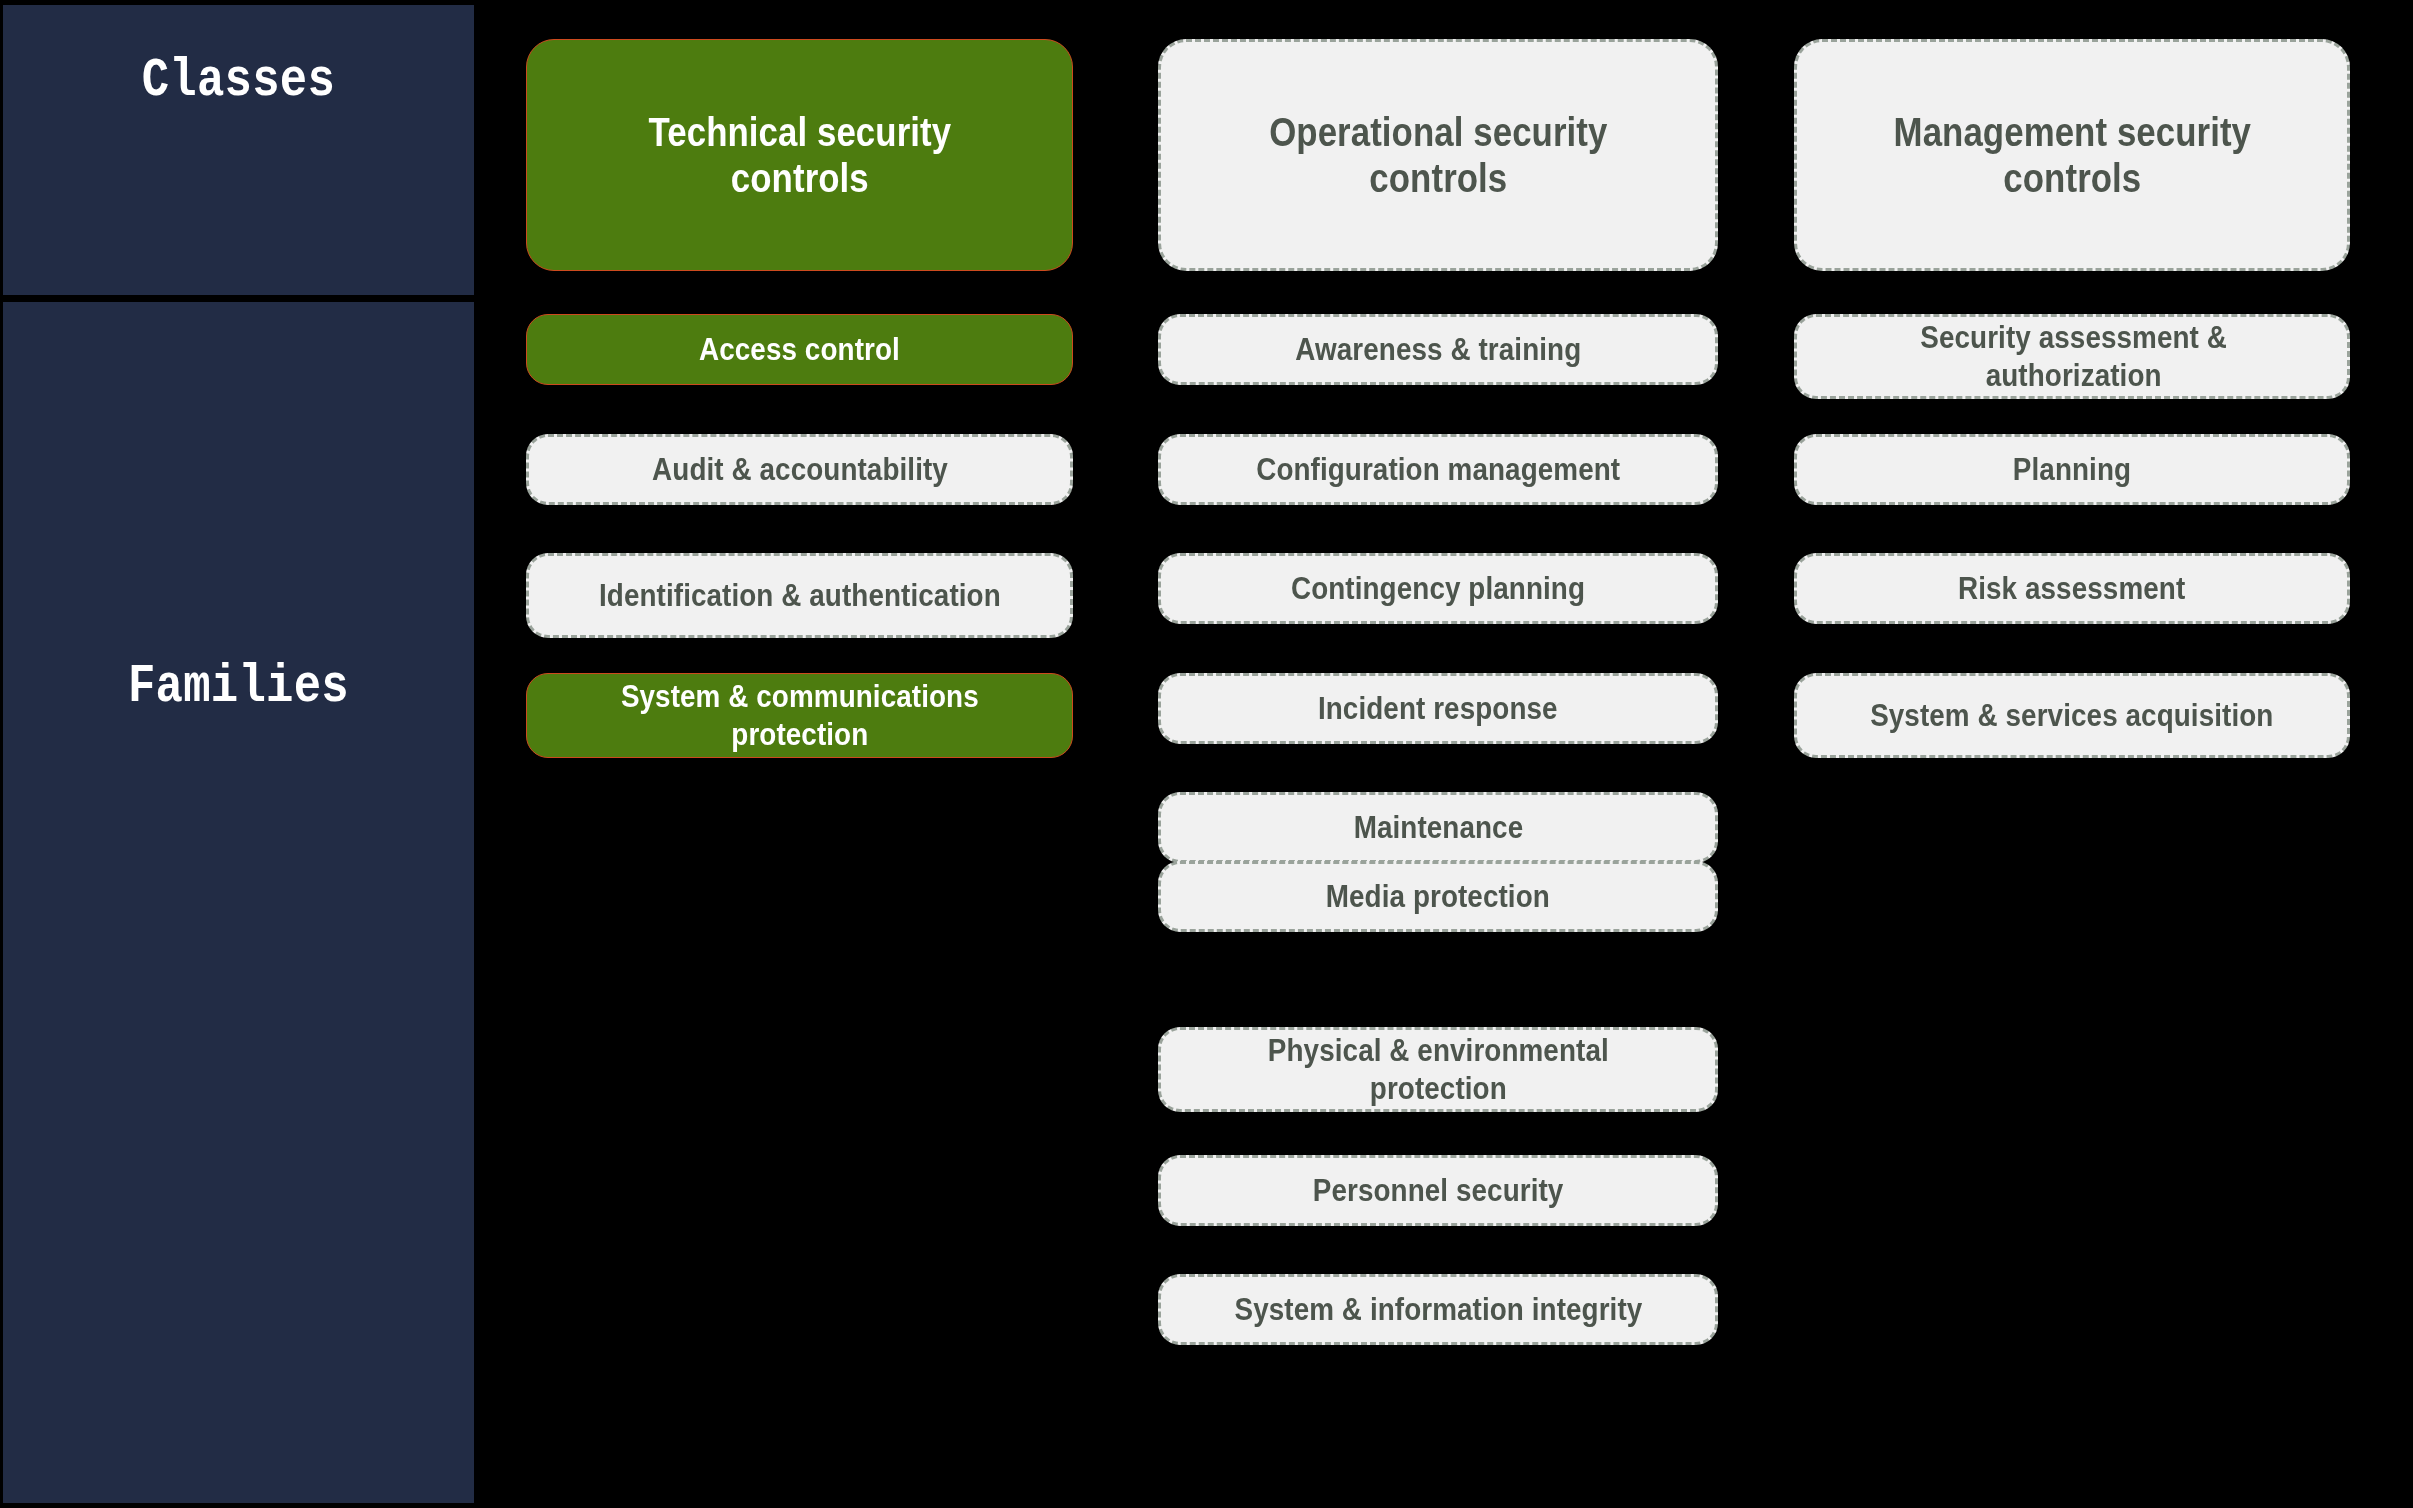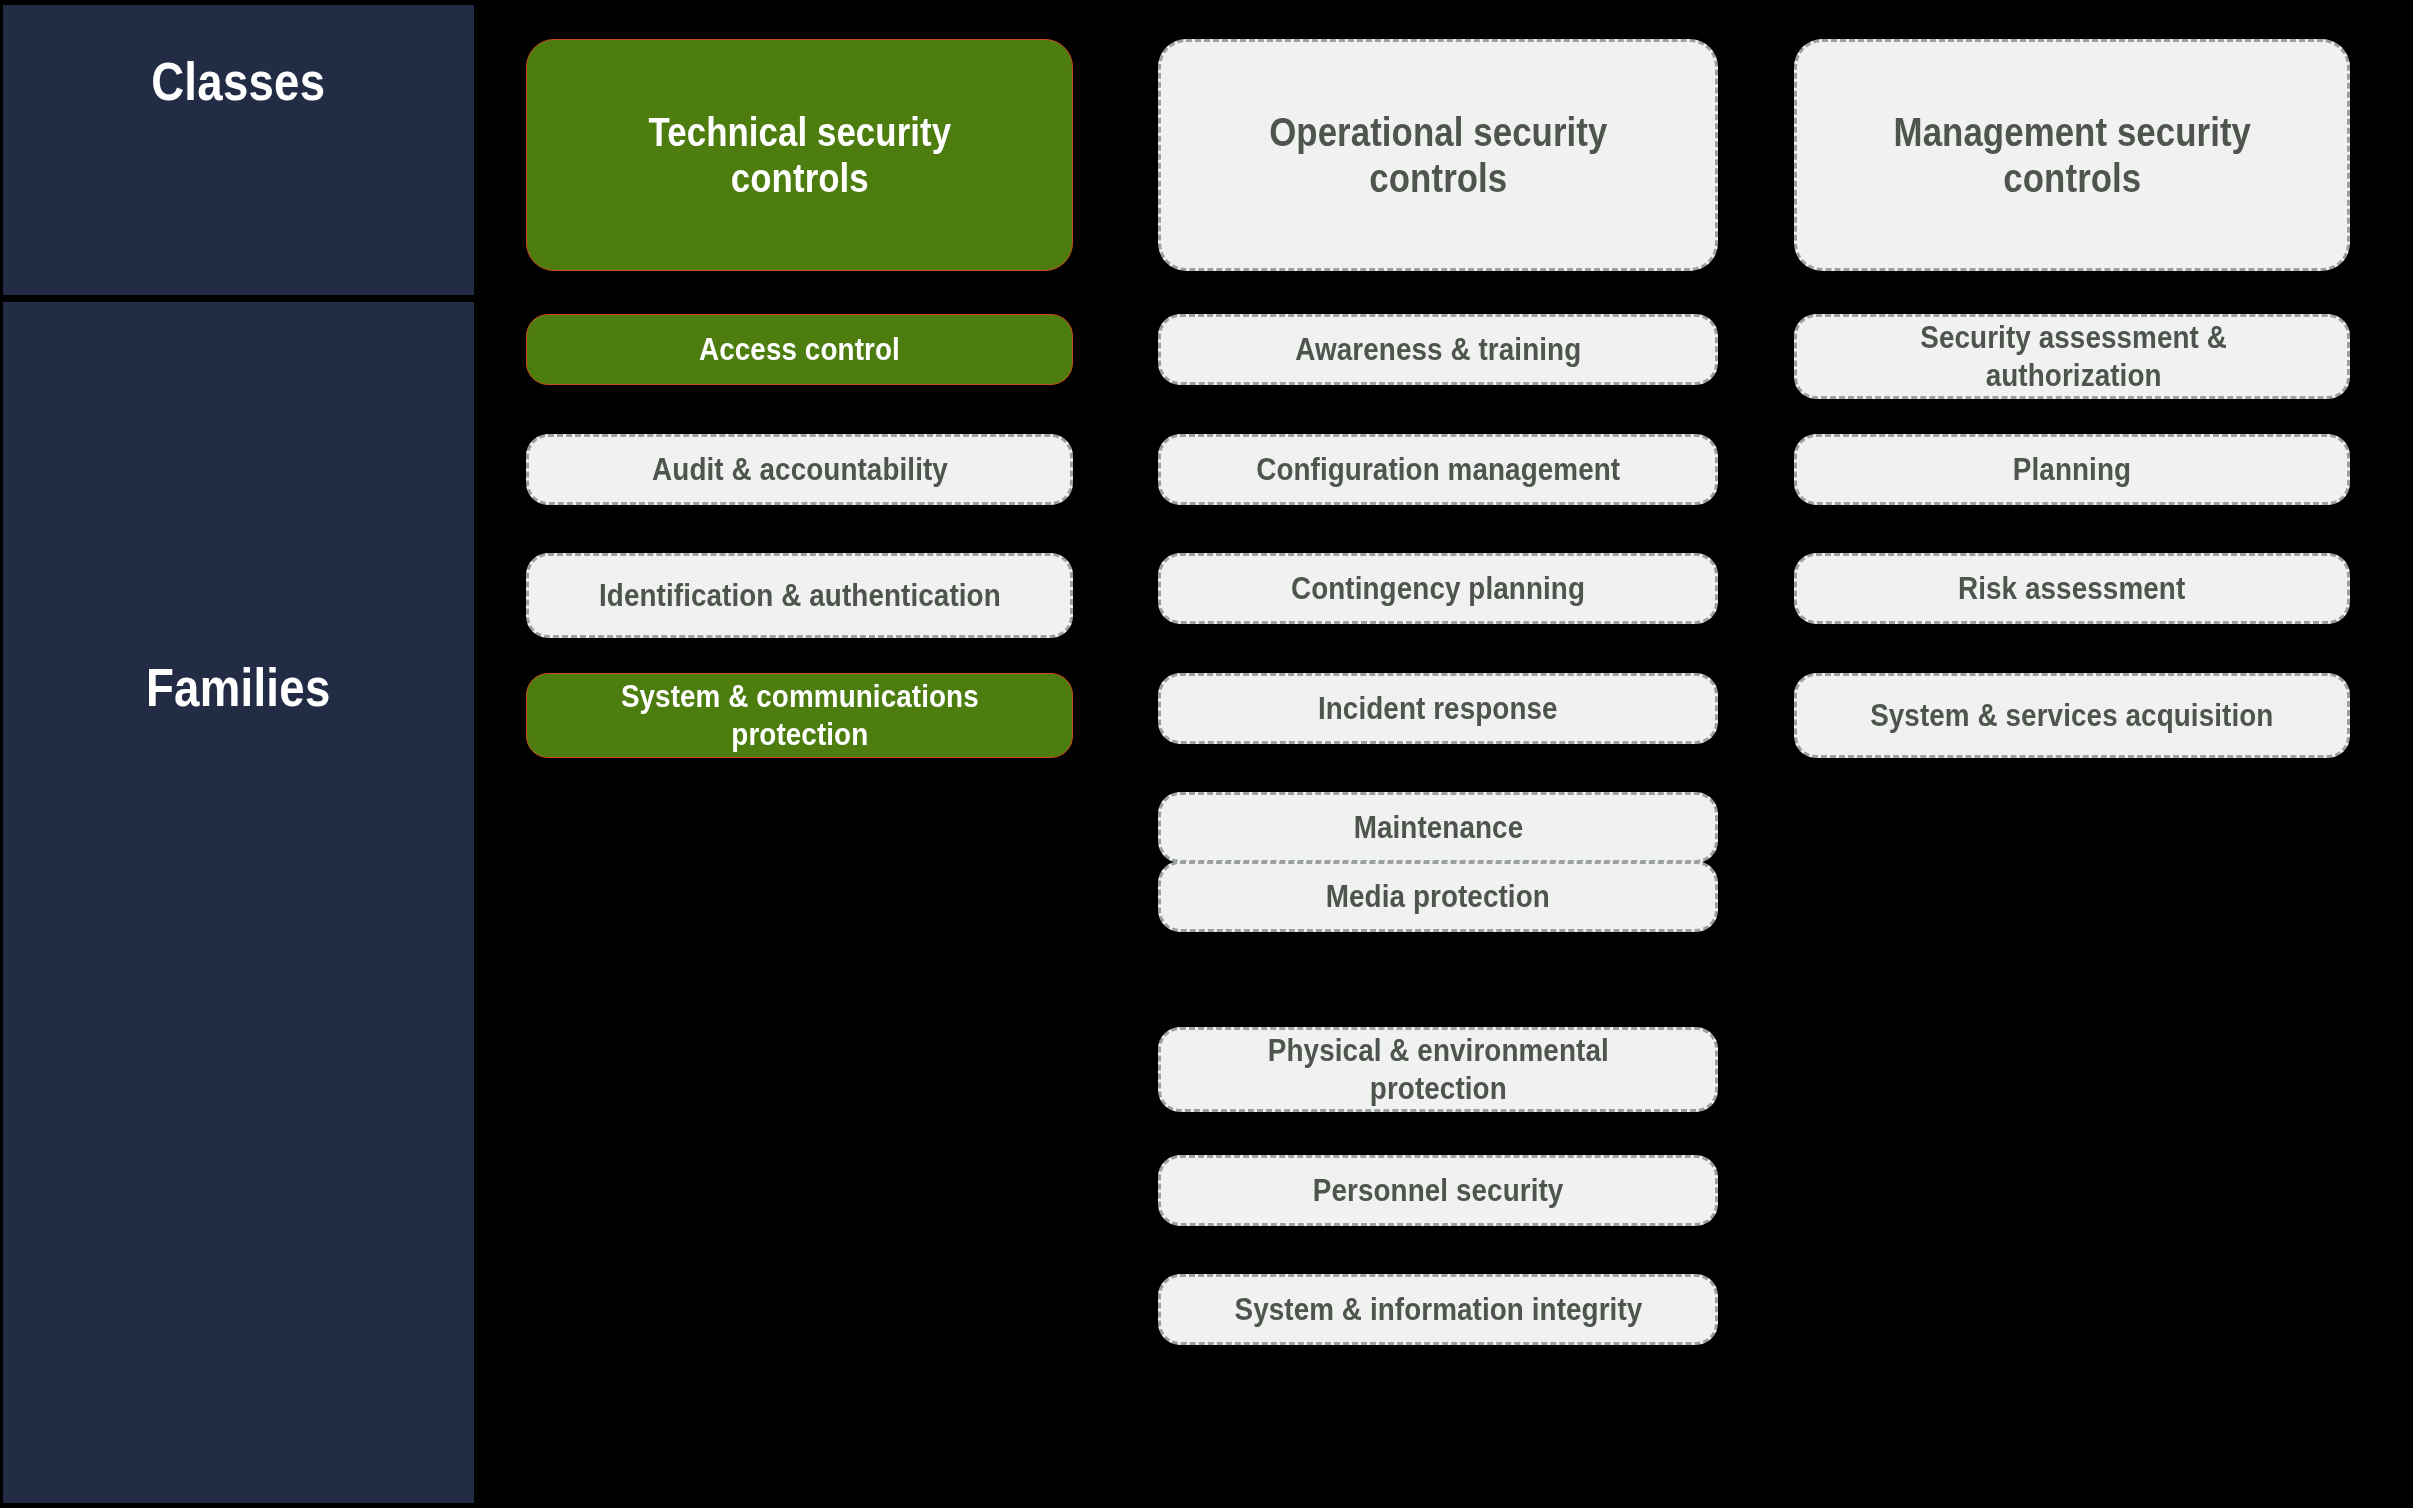"Classes" #sidebar { font-family: none -> Liberation Mono, monospace }
